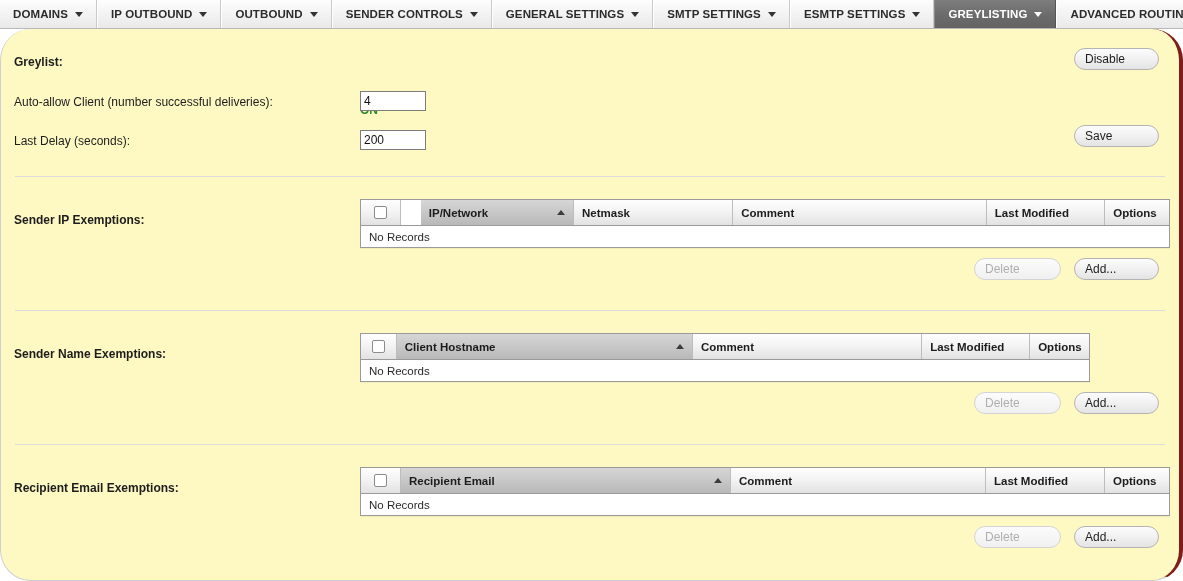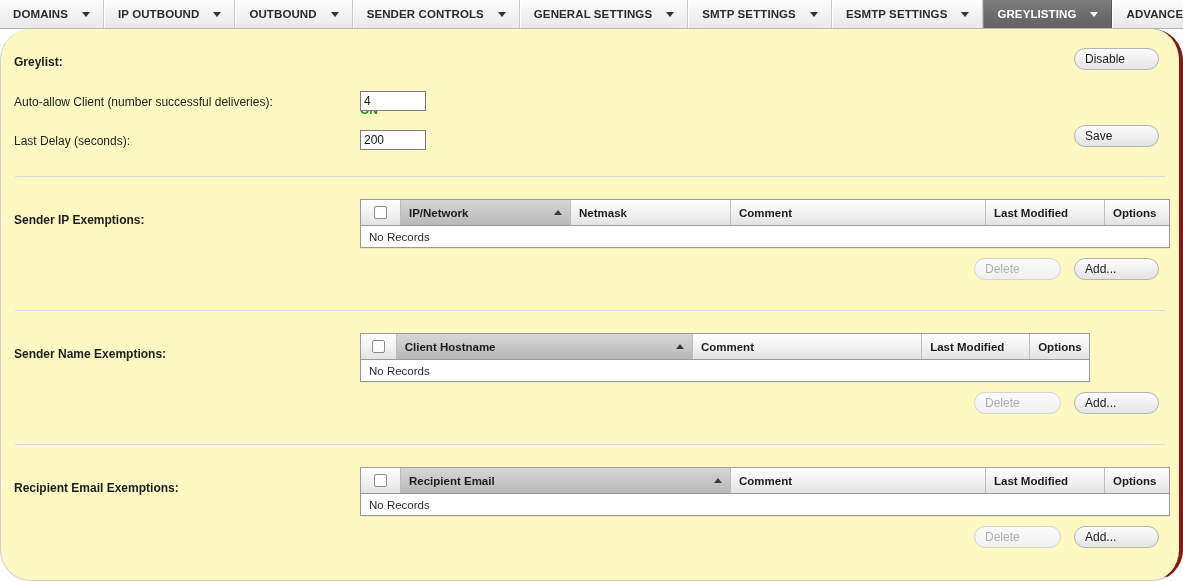"DOMAINS" .menu-item { gap: 14px -> 7px }
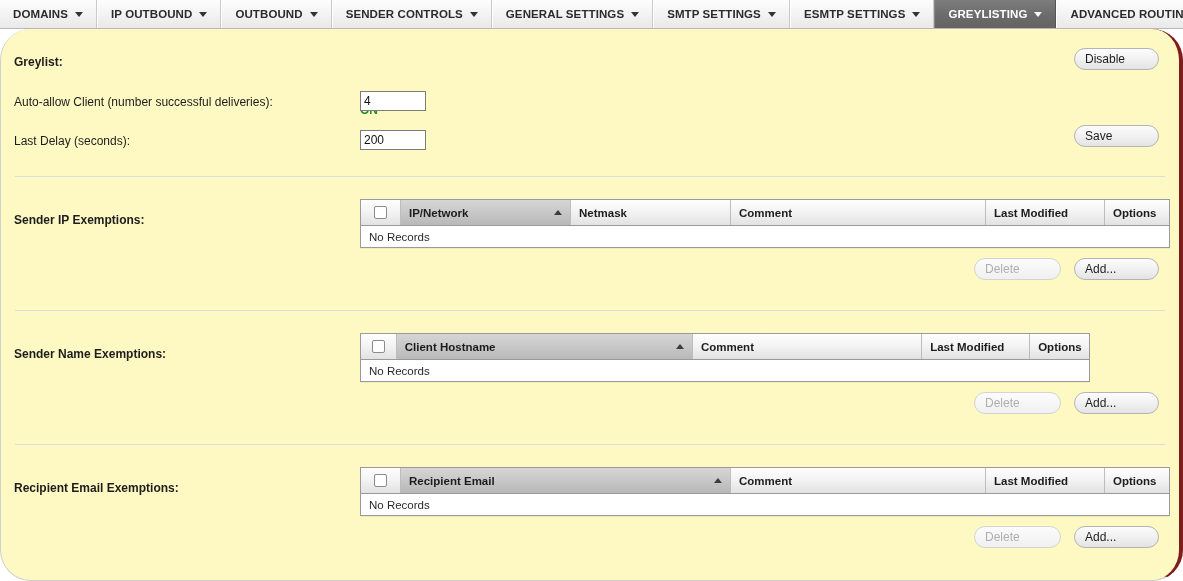"IP/Network" div.th { margin-left: none -> 20px; width: 170px -> 154px }
